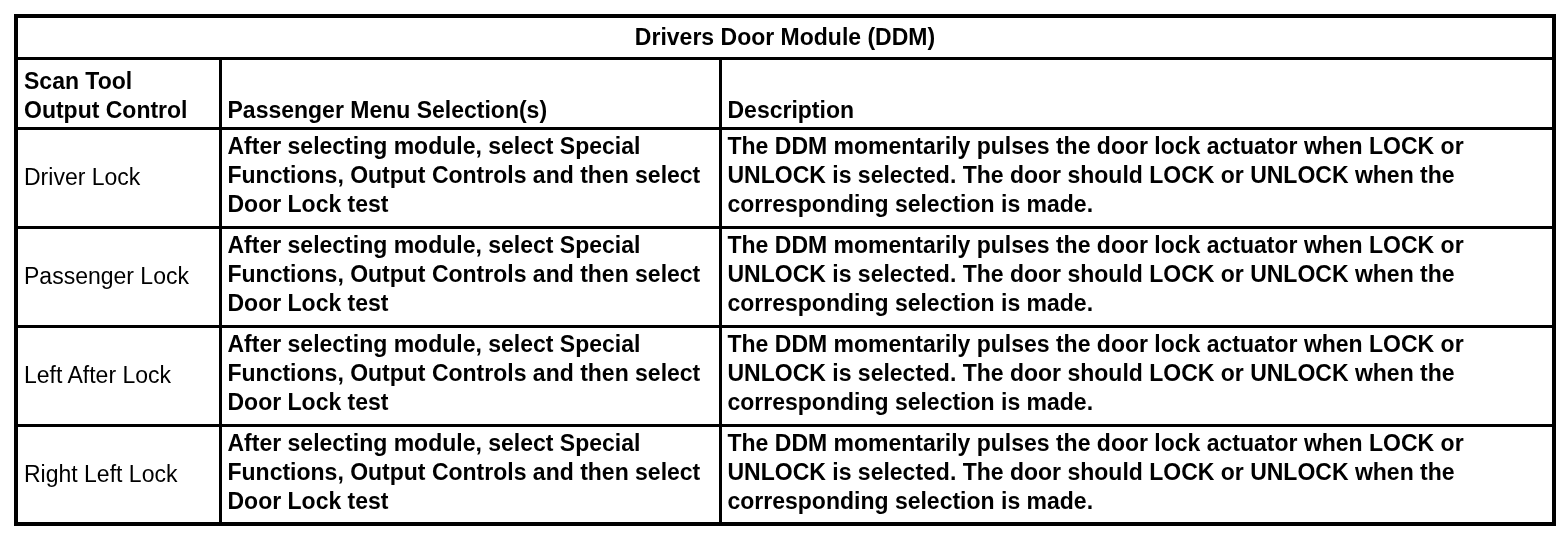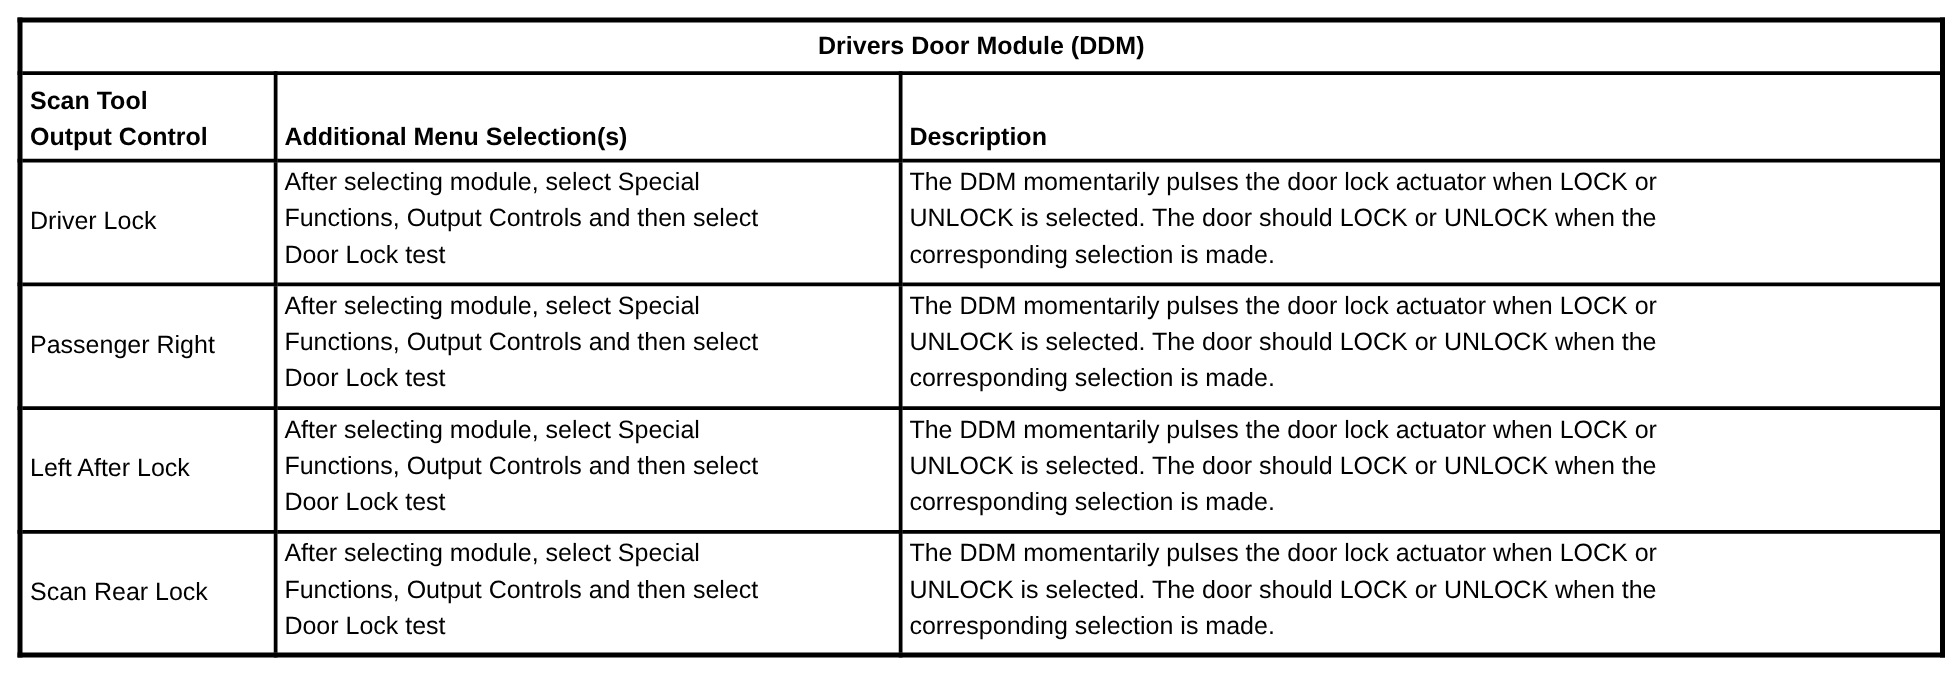"Drivers Door Module (DDM)" table.ddm td, table.ddm th { font-size: 20px -> 23px }
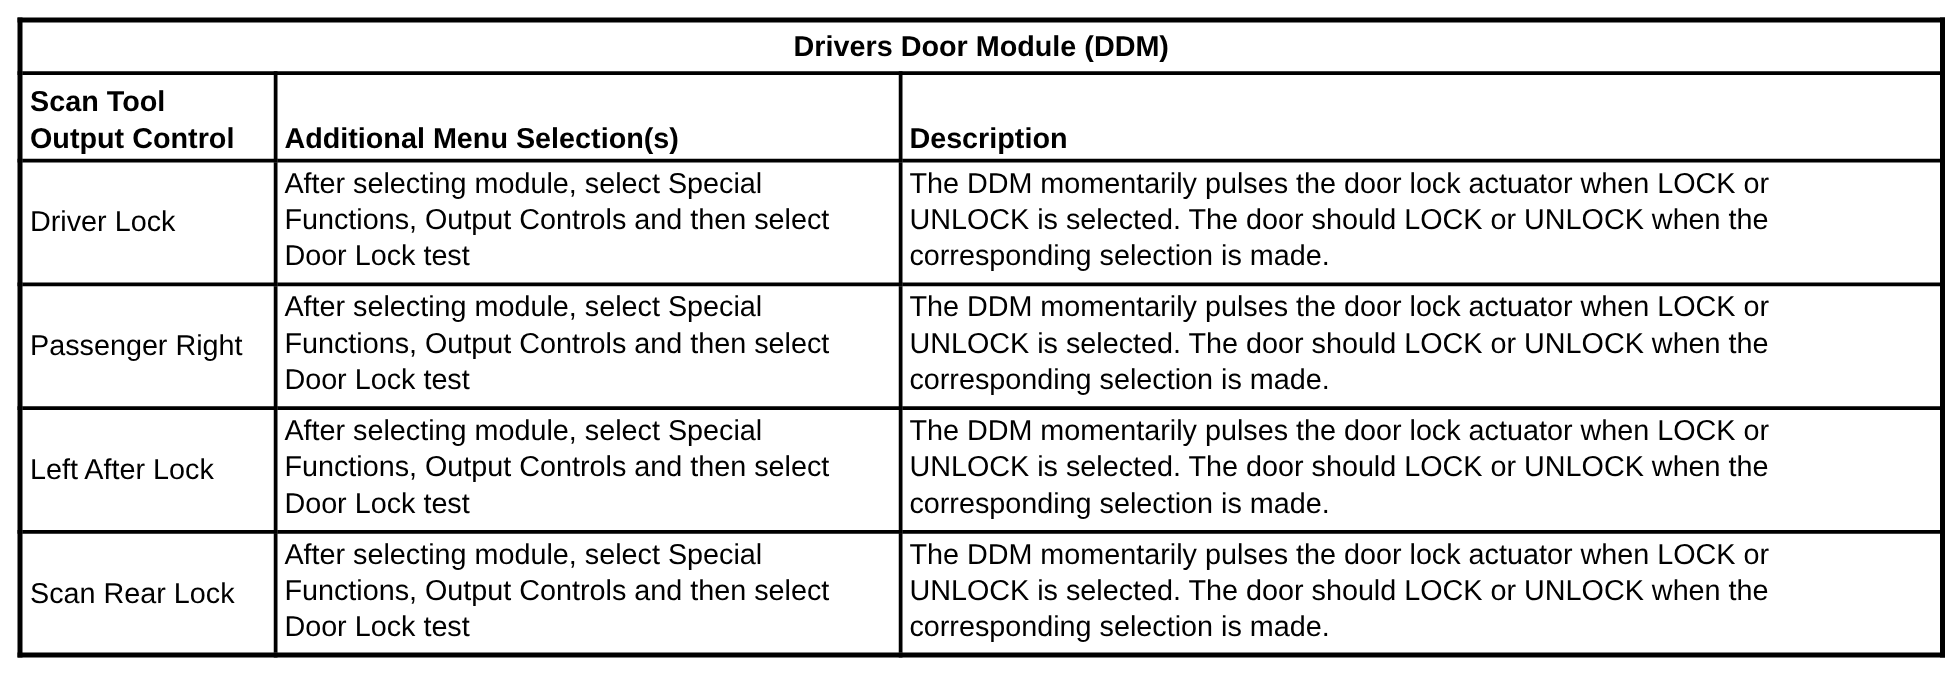"Additional Menu Selection(s)" th.col-header { text: Additional -> Passenger }
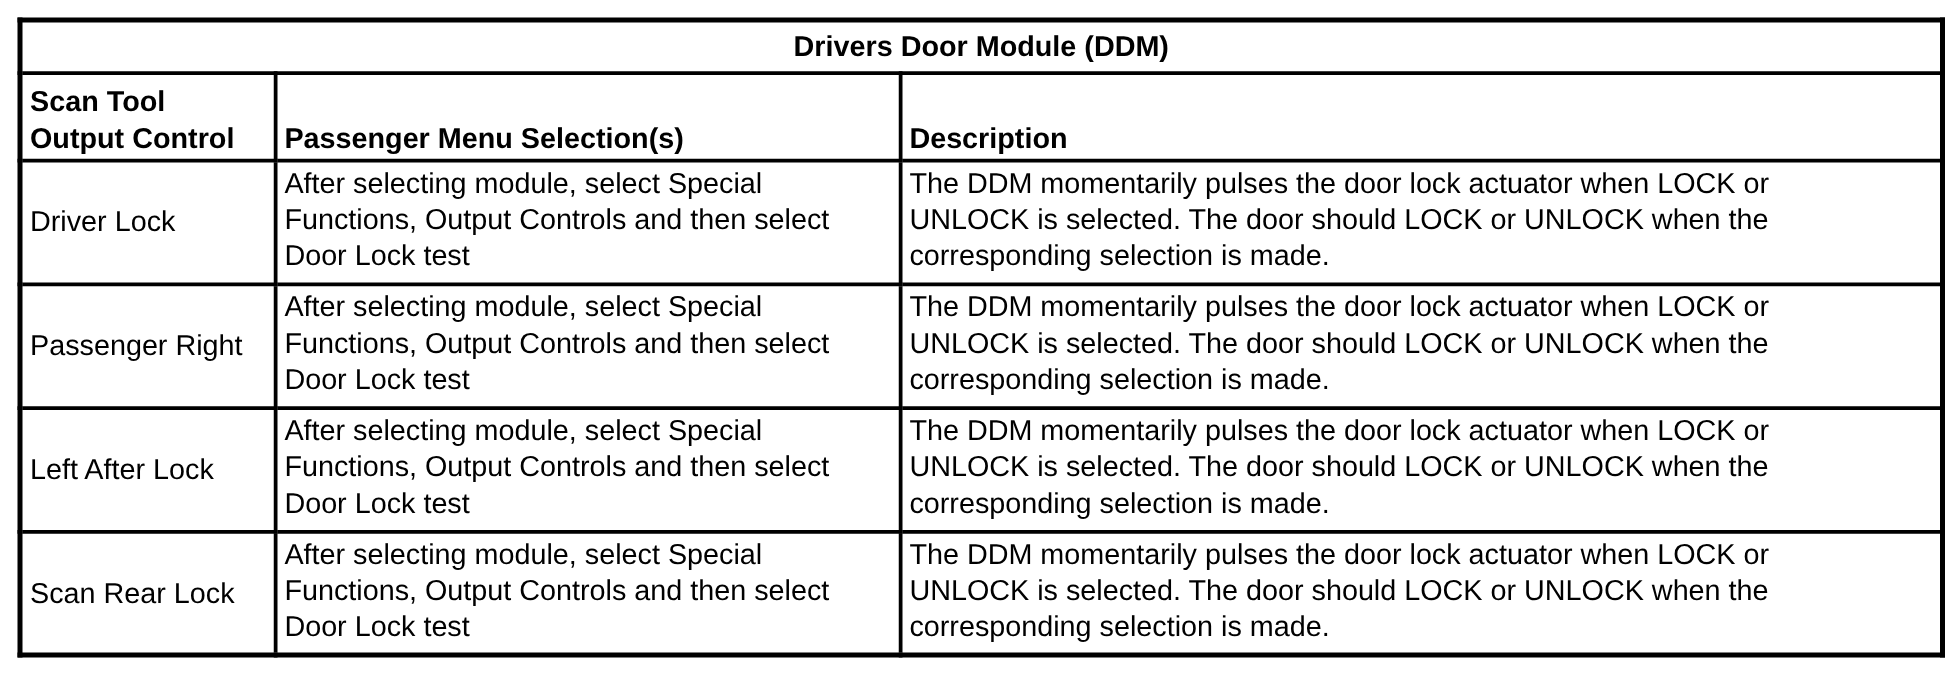"After selecting module, select Special" td.menu-cell, td.desc-cell { font-weight: none -> bold }
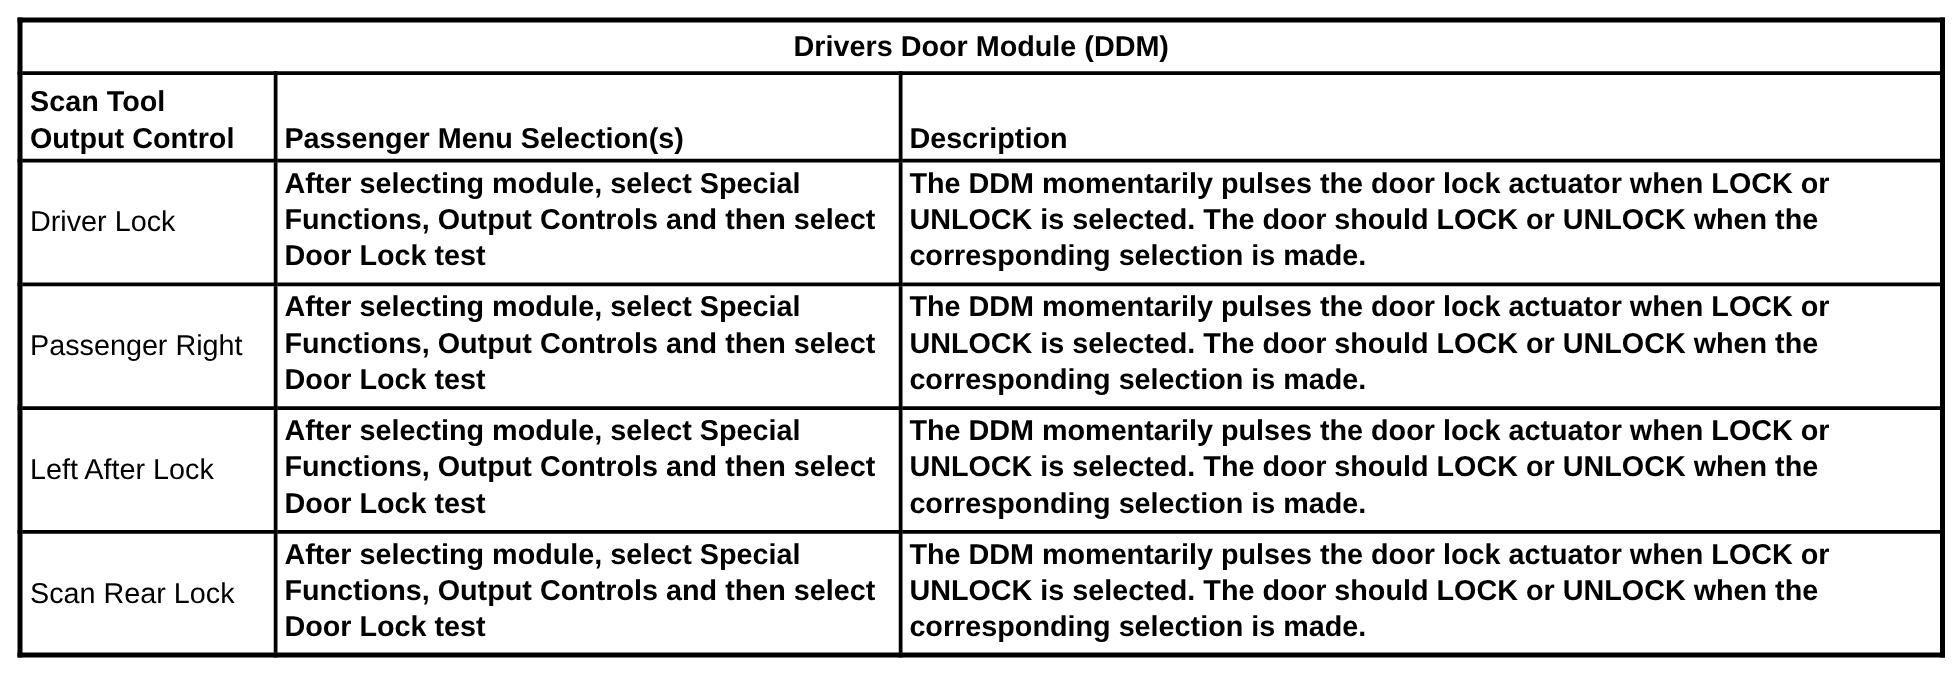"Passenger Right" td.control-cell { text: Right -> Lock }
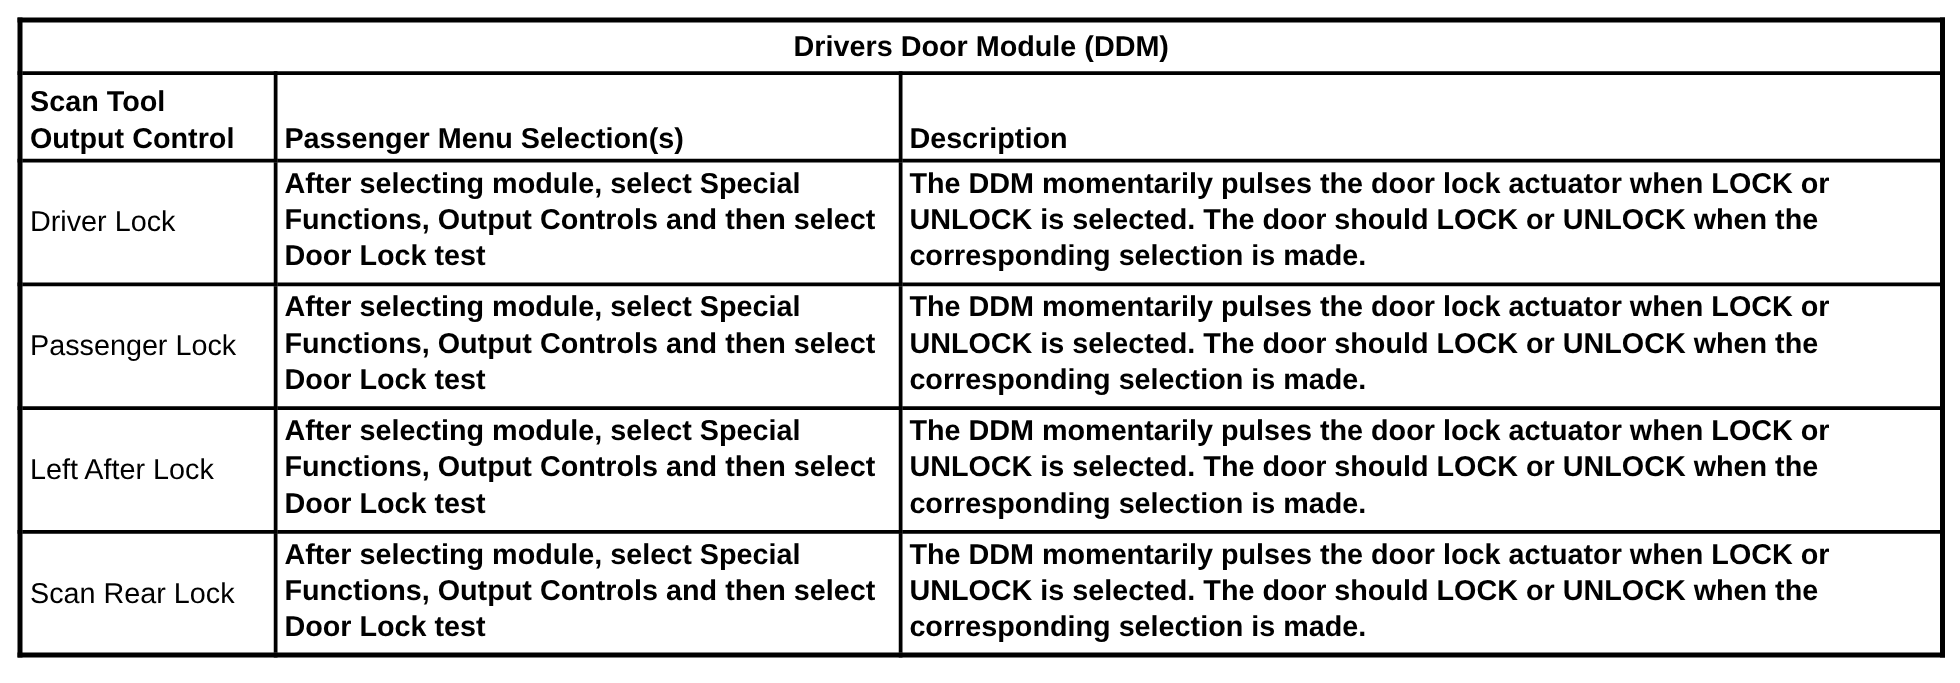"Scan Rear Lock" td.control-cell { text: Scan Rear -> Right Left }
